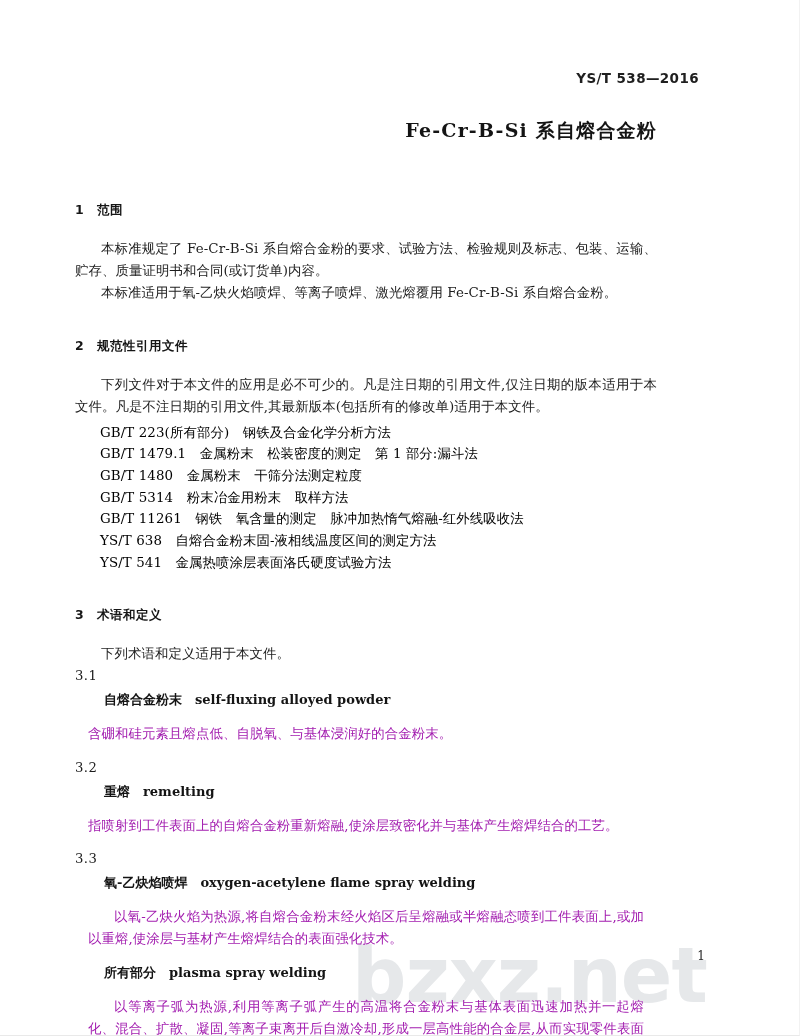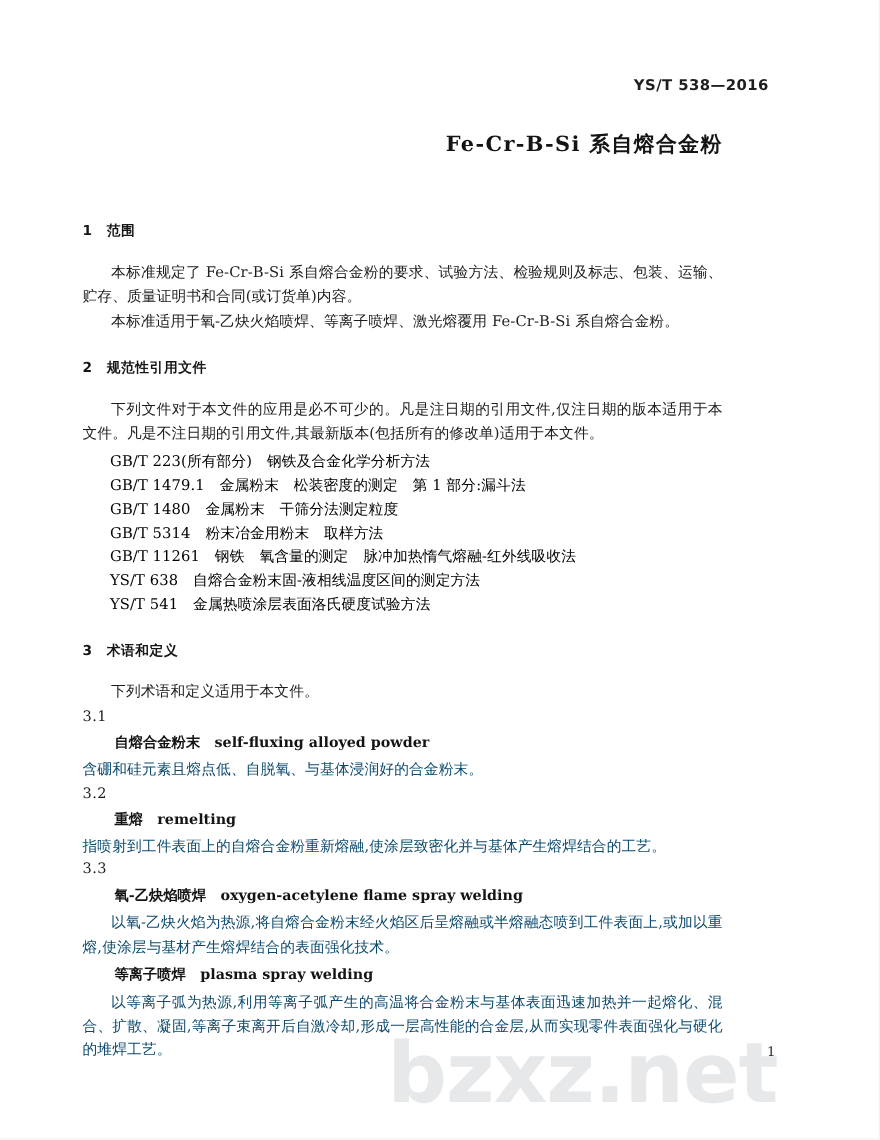"1 范围" .sec-head { margin: 0 0 19px 0 -> 12px 0 19px 0 }
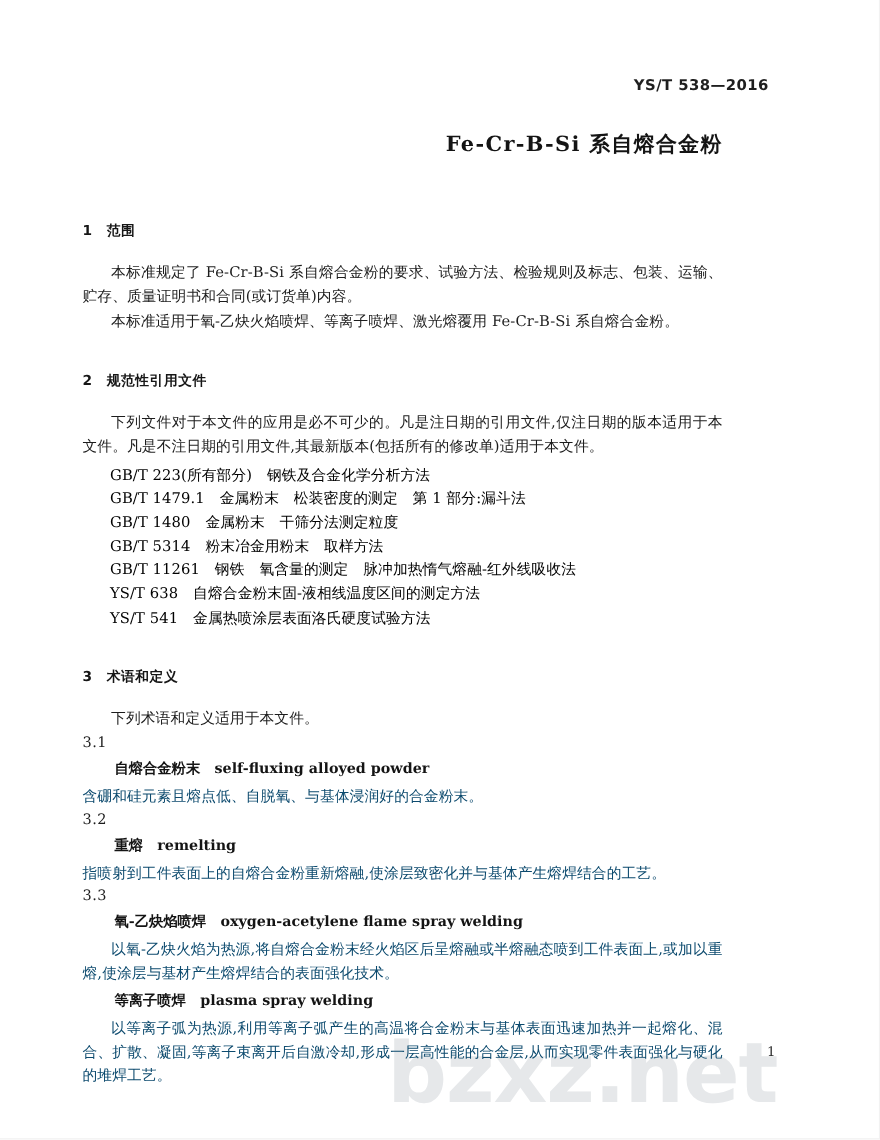"含硼和硅元素且熔点低、自脱氧、与基体浸润好的合金粉末。" .term-def { color: #0c4a6e -> #a21caf; margin: 0 -> 13px }
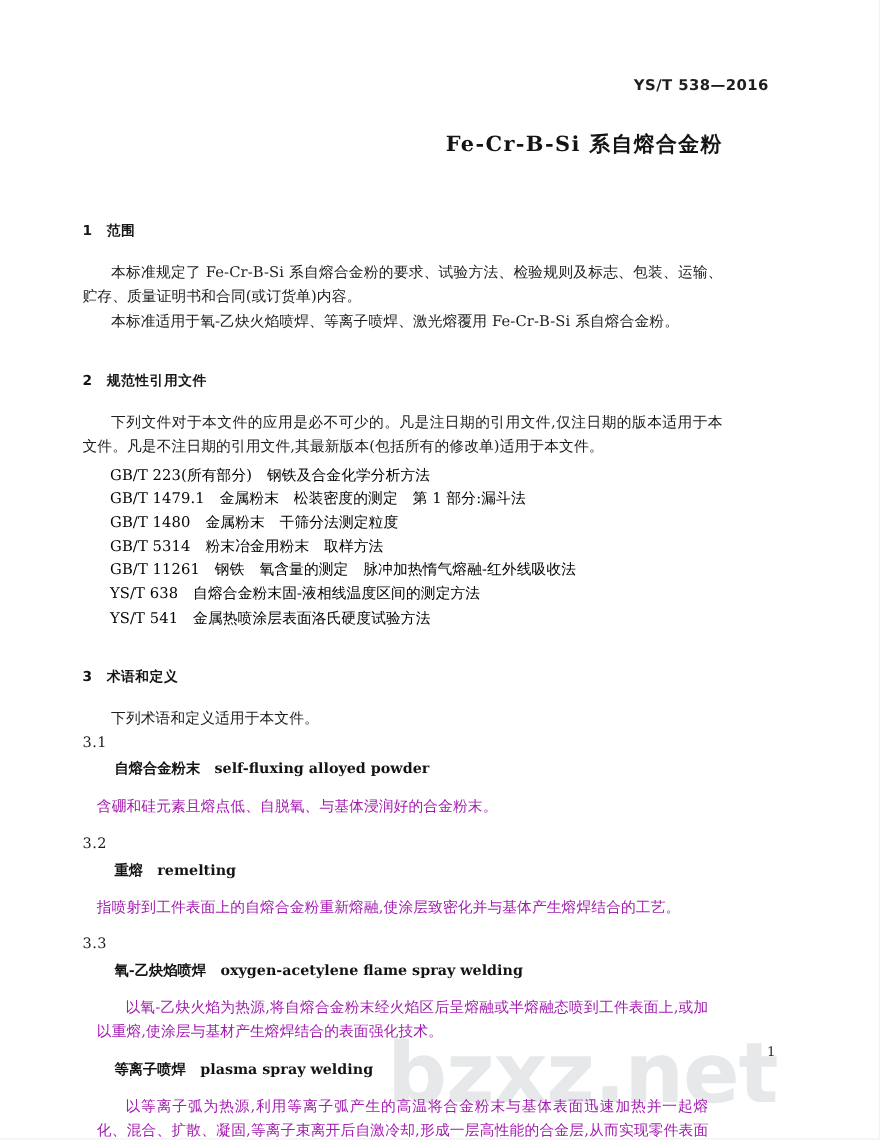"等离子喷焊" span { text: 等离子喷焊 -> 所有部分 }
